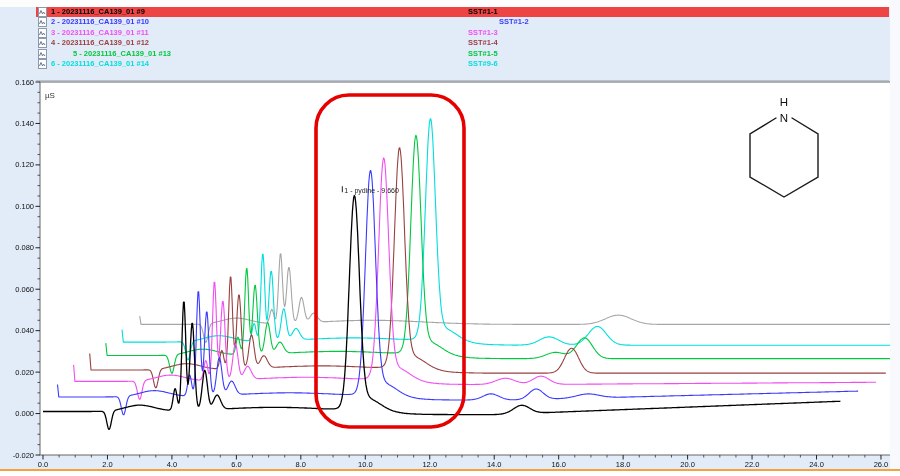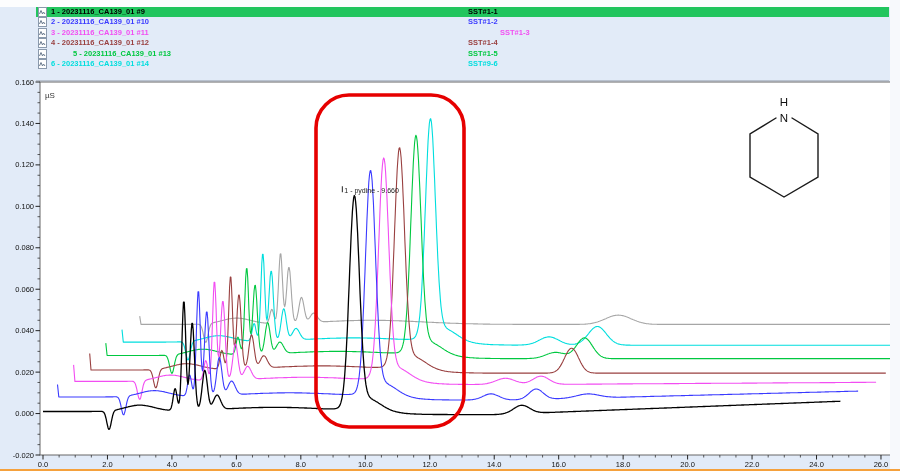"1 - 20231116_CA139_01 #9" div.lrow { background: #22c55e -> #ef4444 }
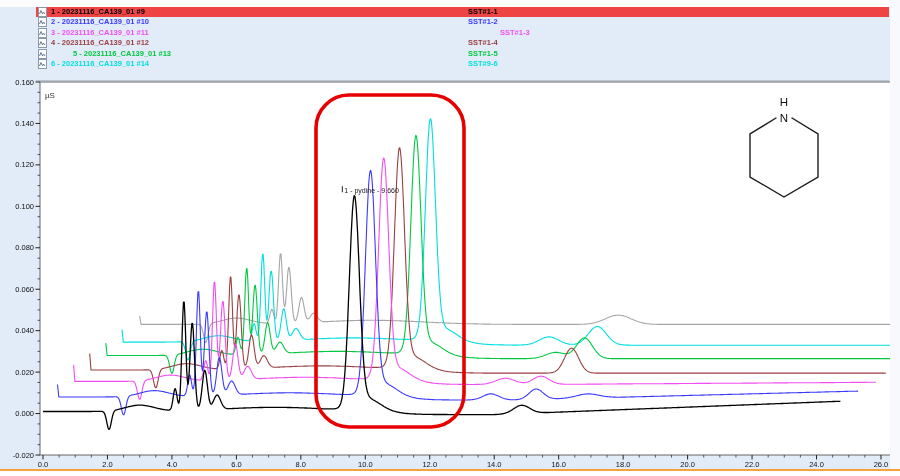"SST#1-2" span.lsample { margin-left: none -> 31px }
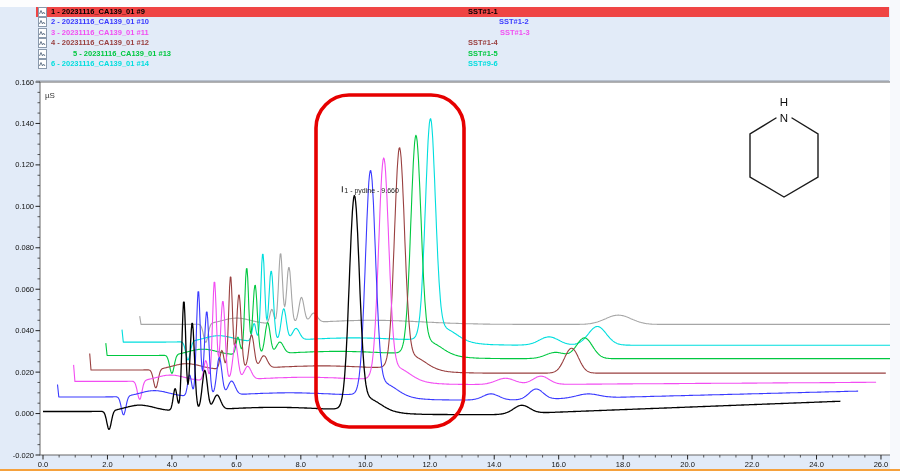"SST#1-3" span.lsample { margin-left: 32px -> none }
